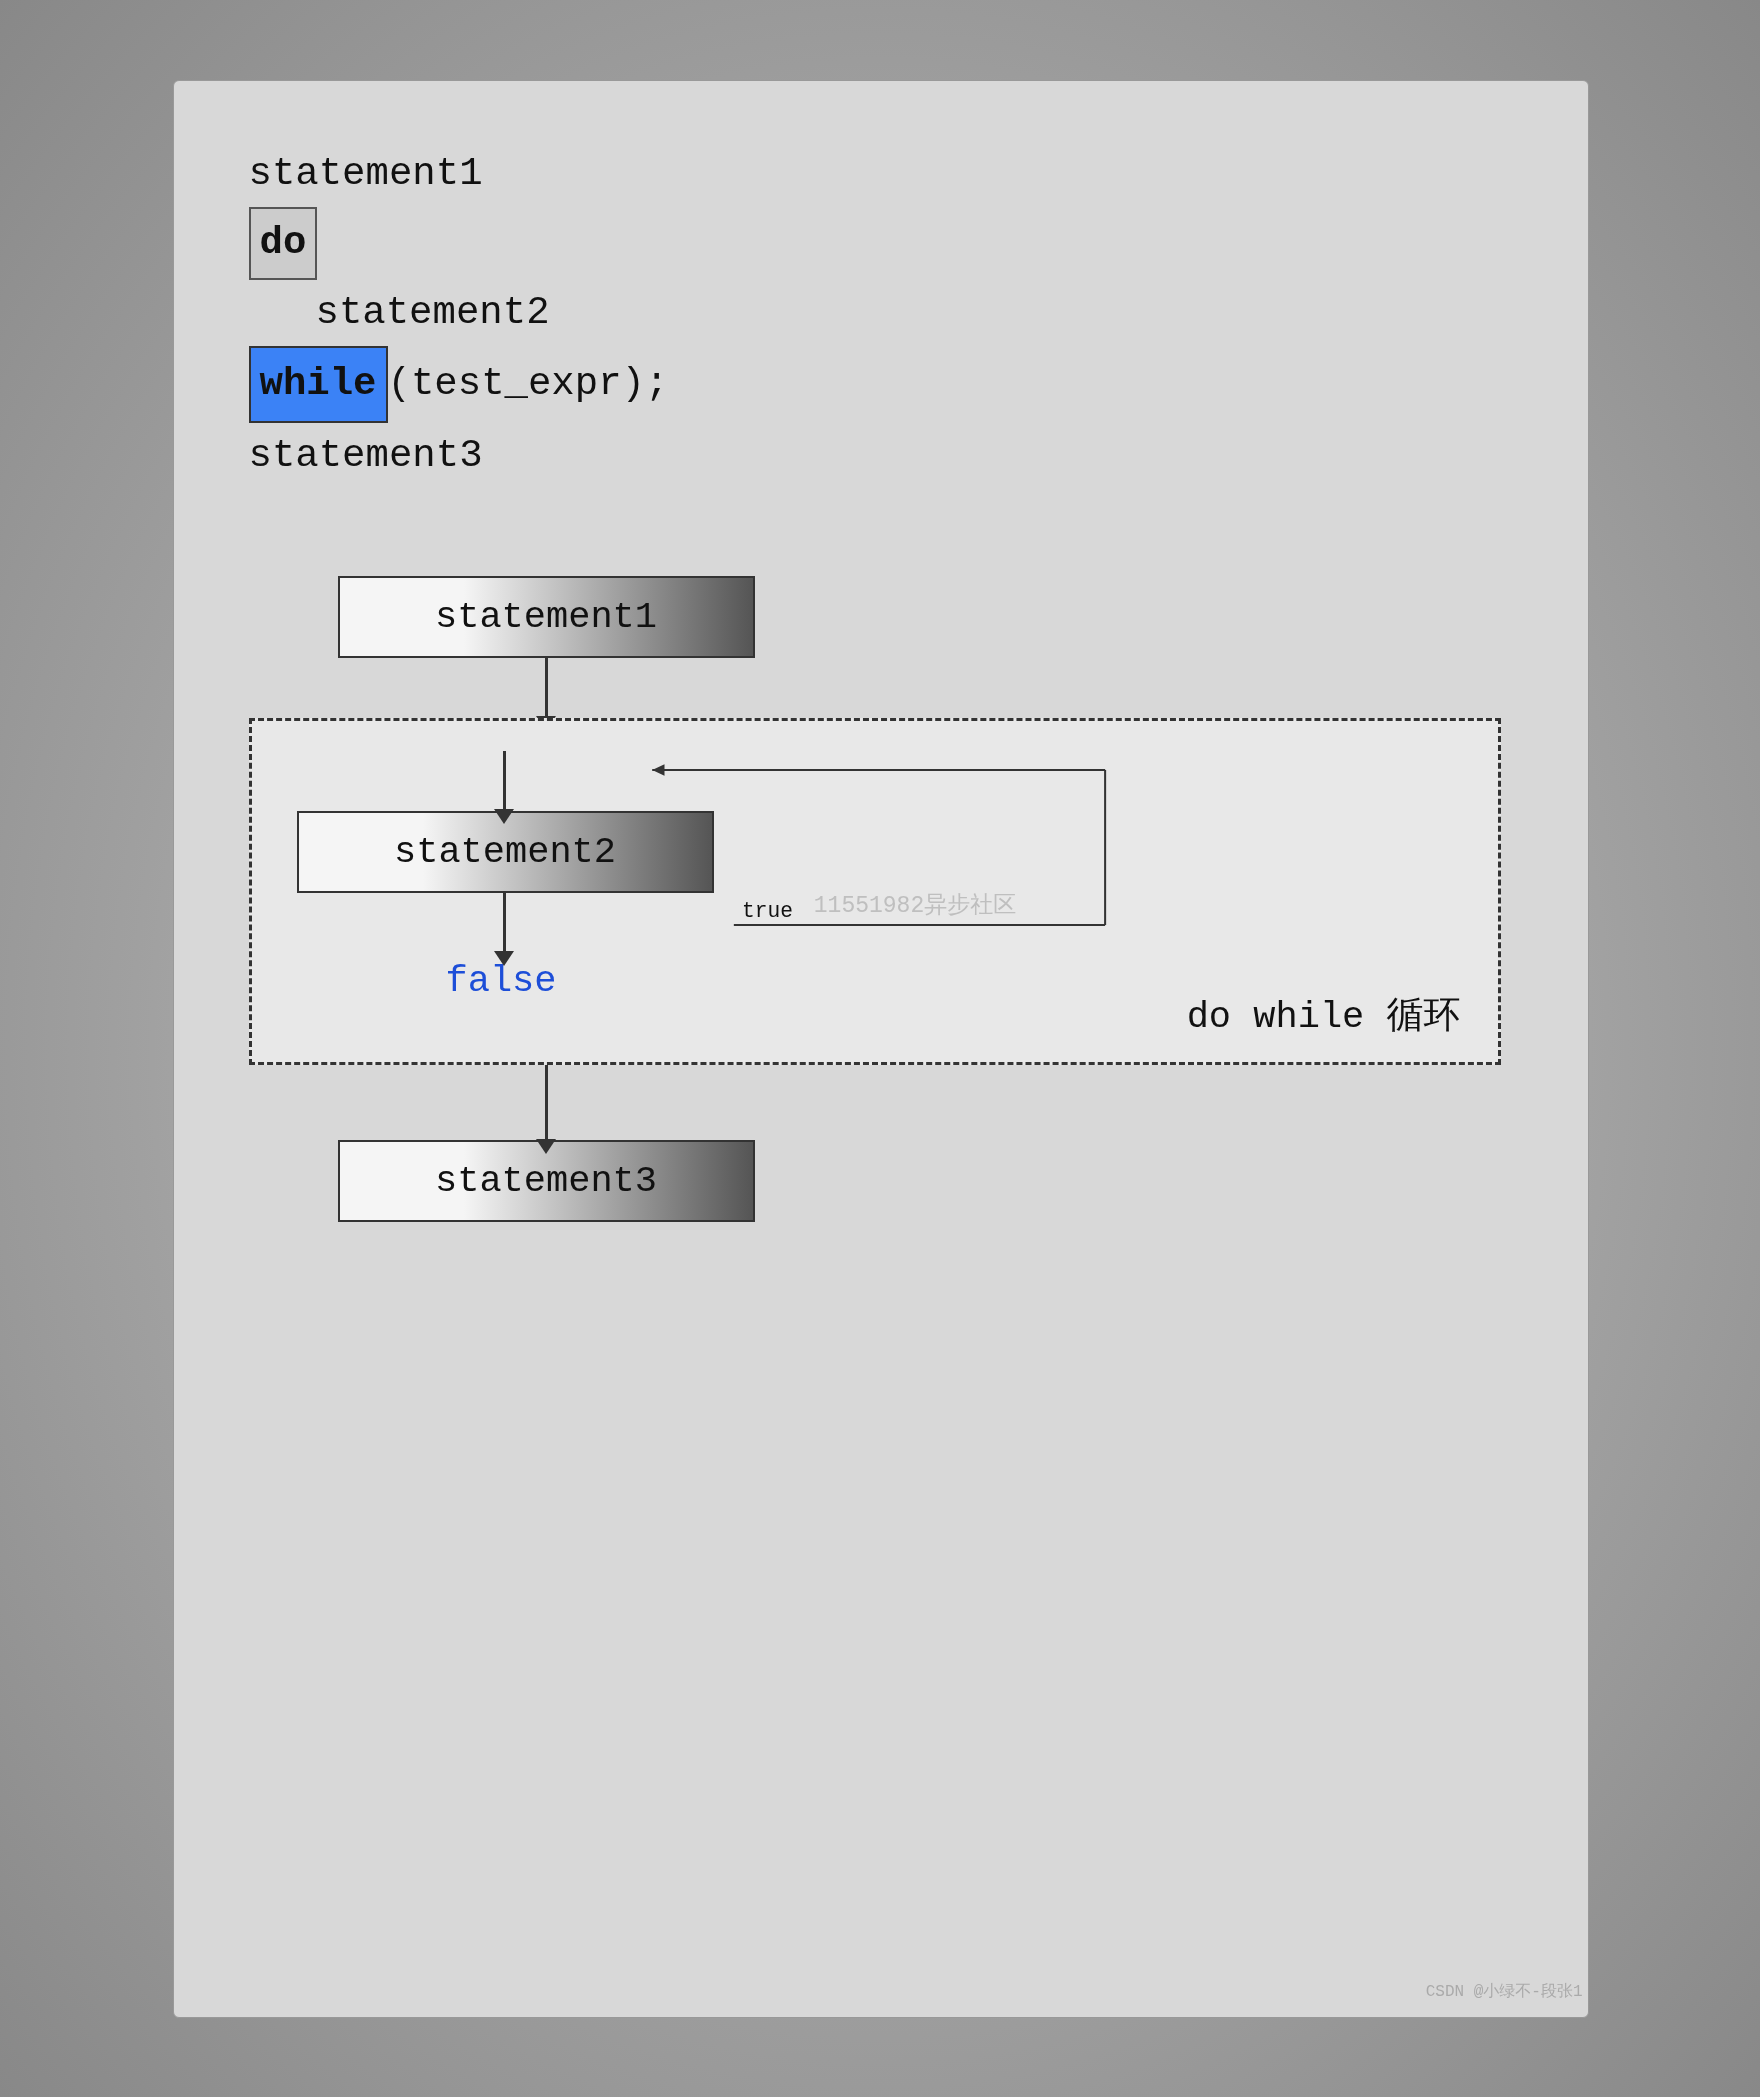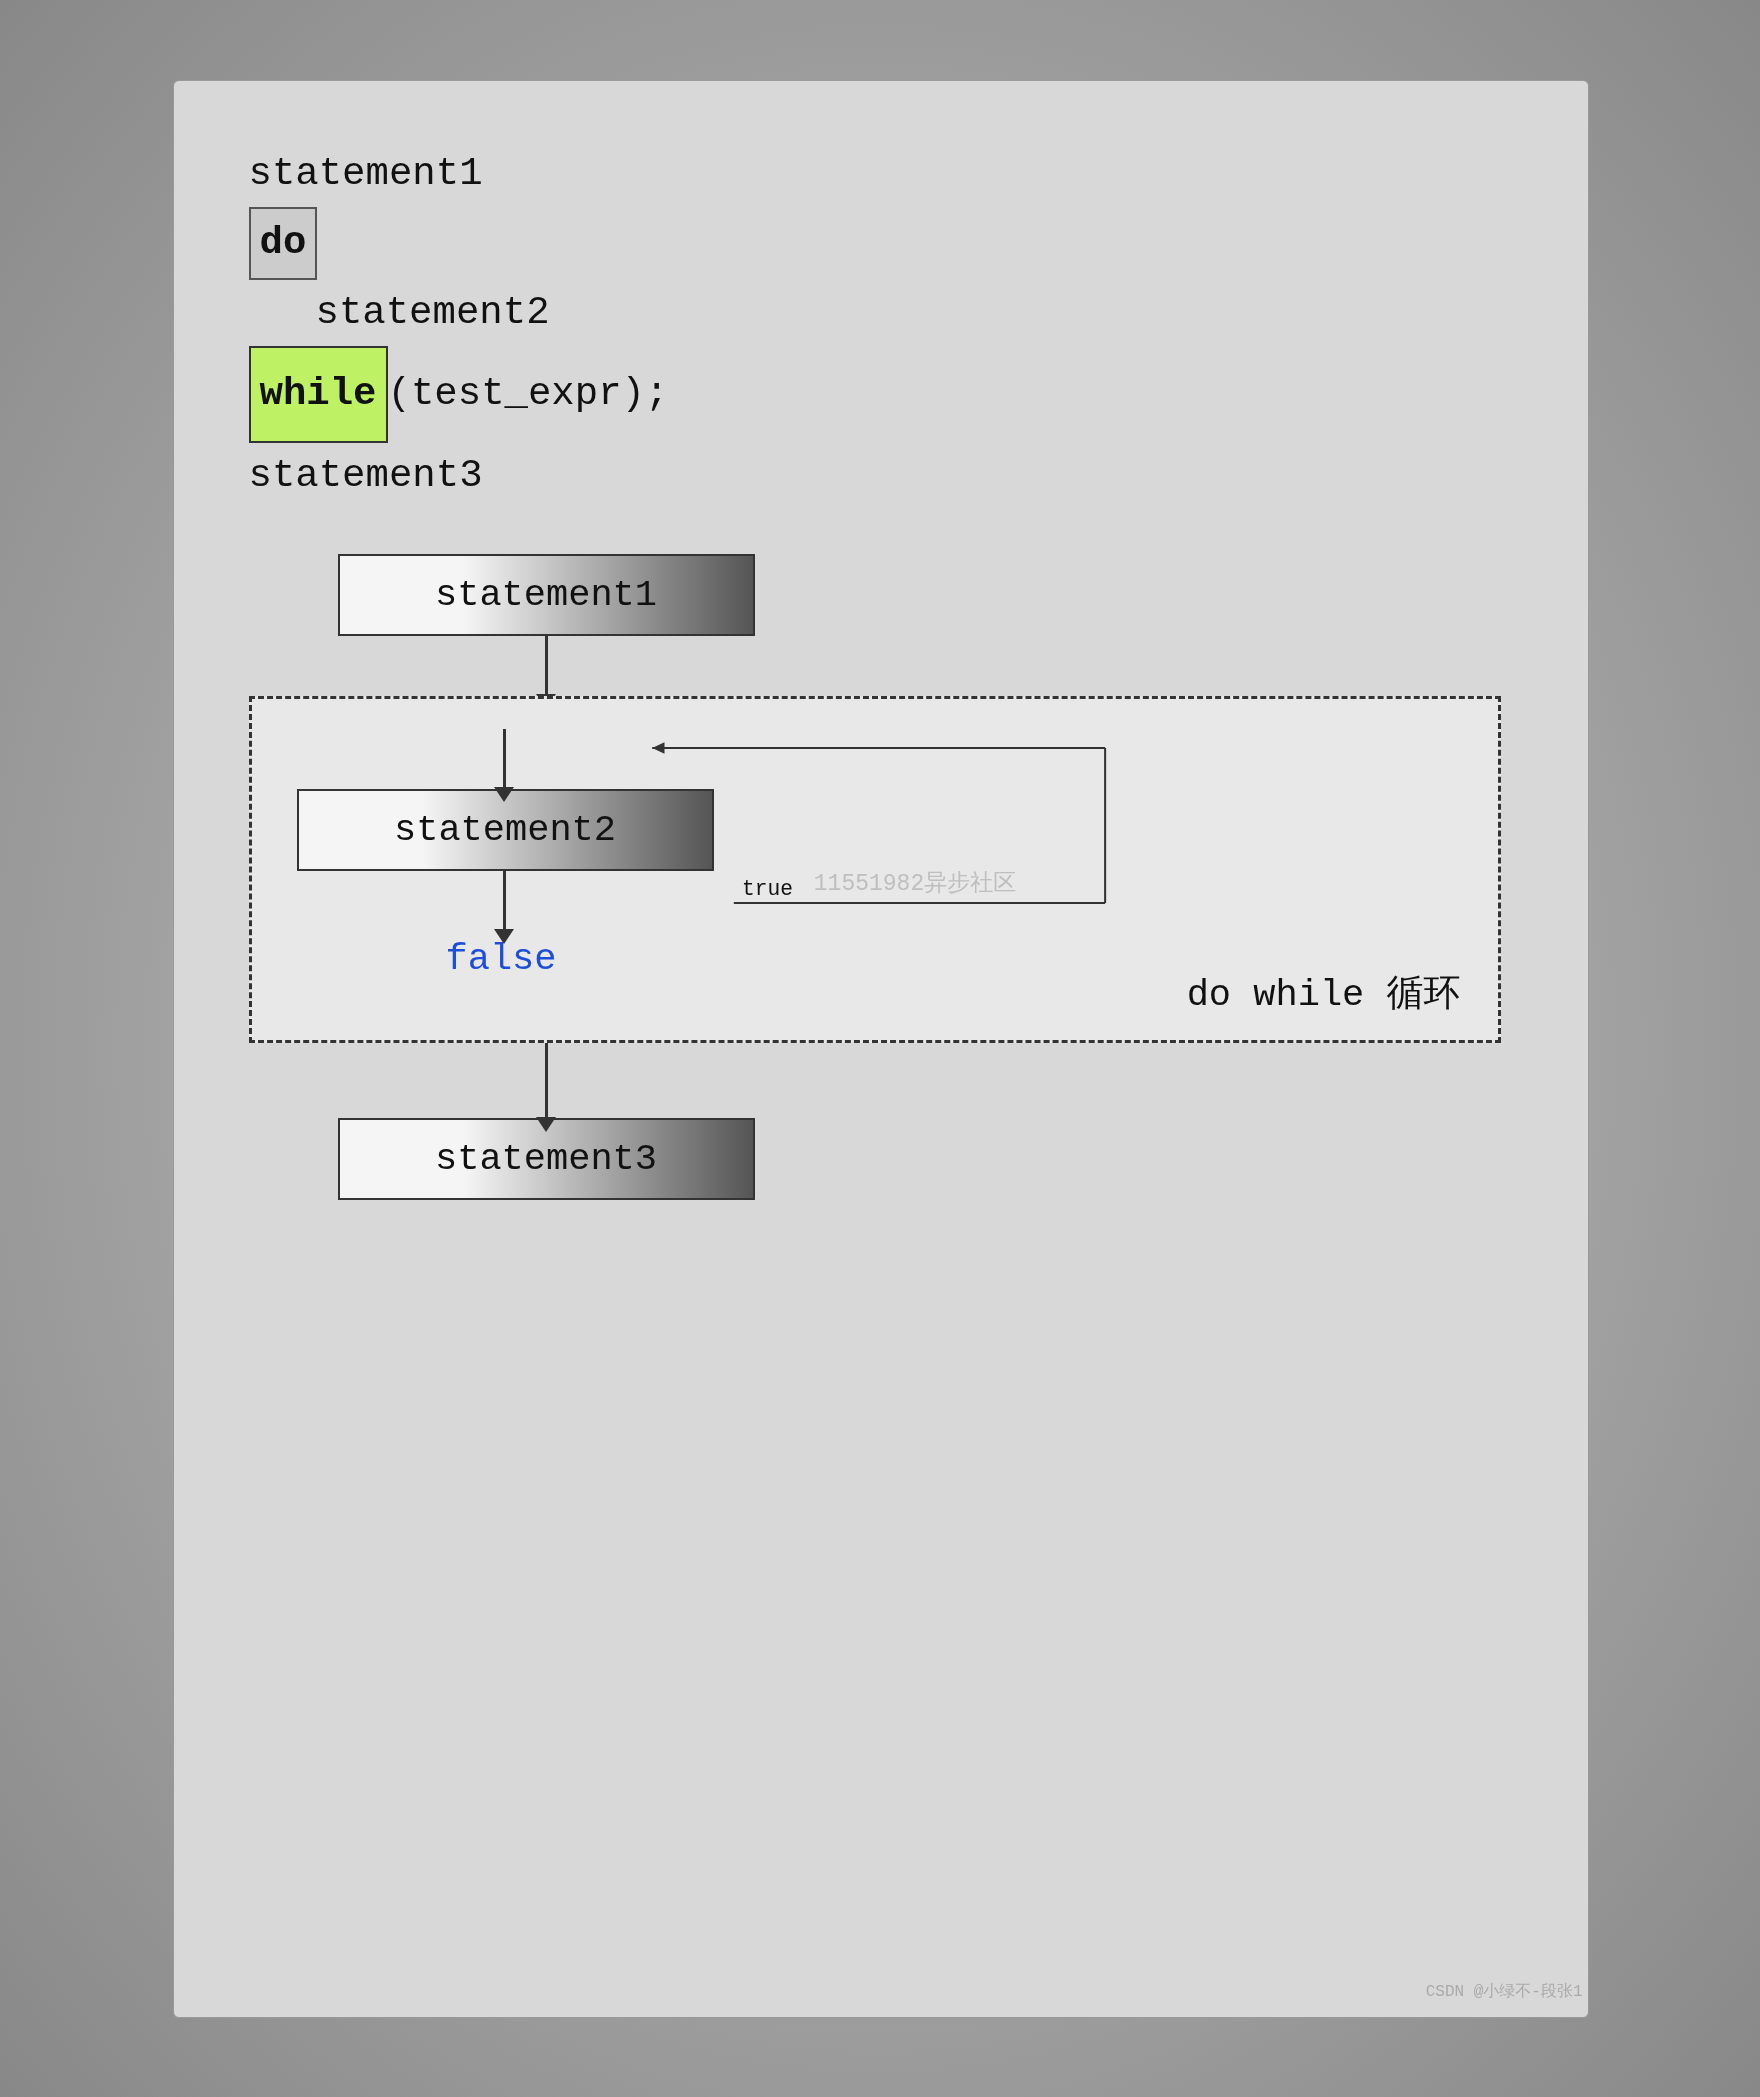"statement1" .main-card { gap: none -> 42px }
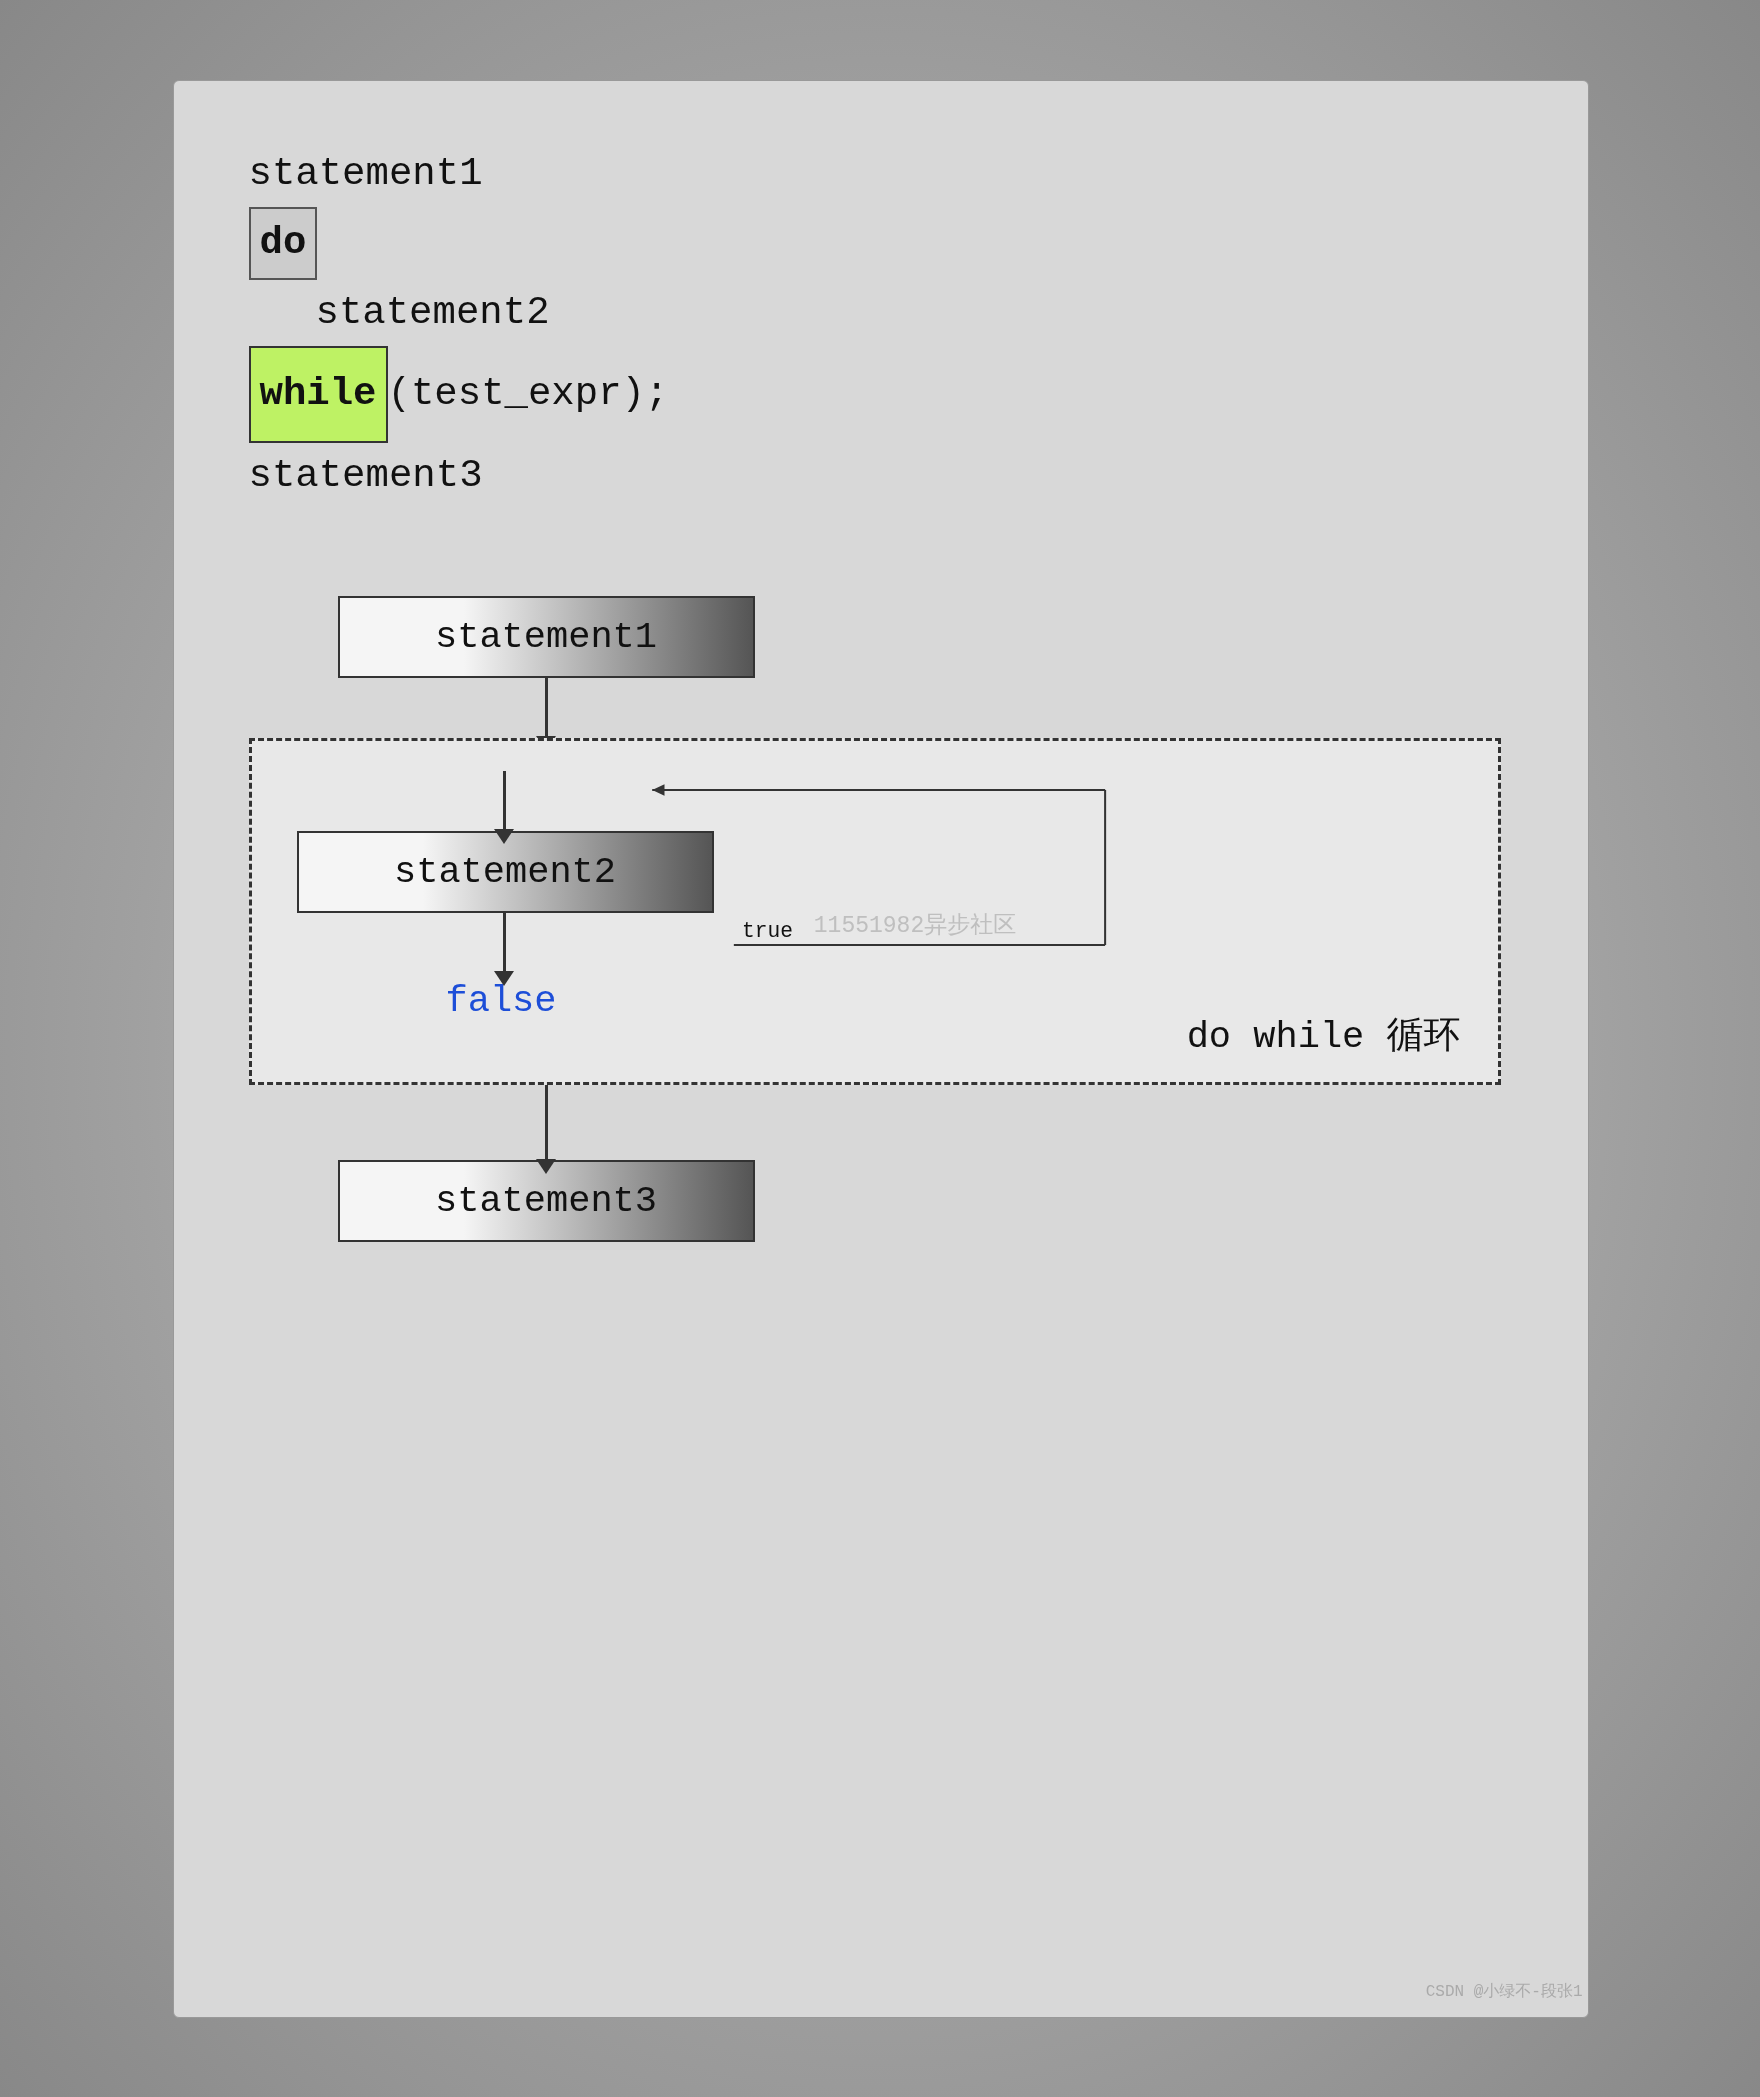"while" .code-keyword-dark { background: #bef264 -> #3b82f6; padding: 13px 9px -> 3px 9px }
